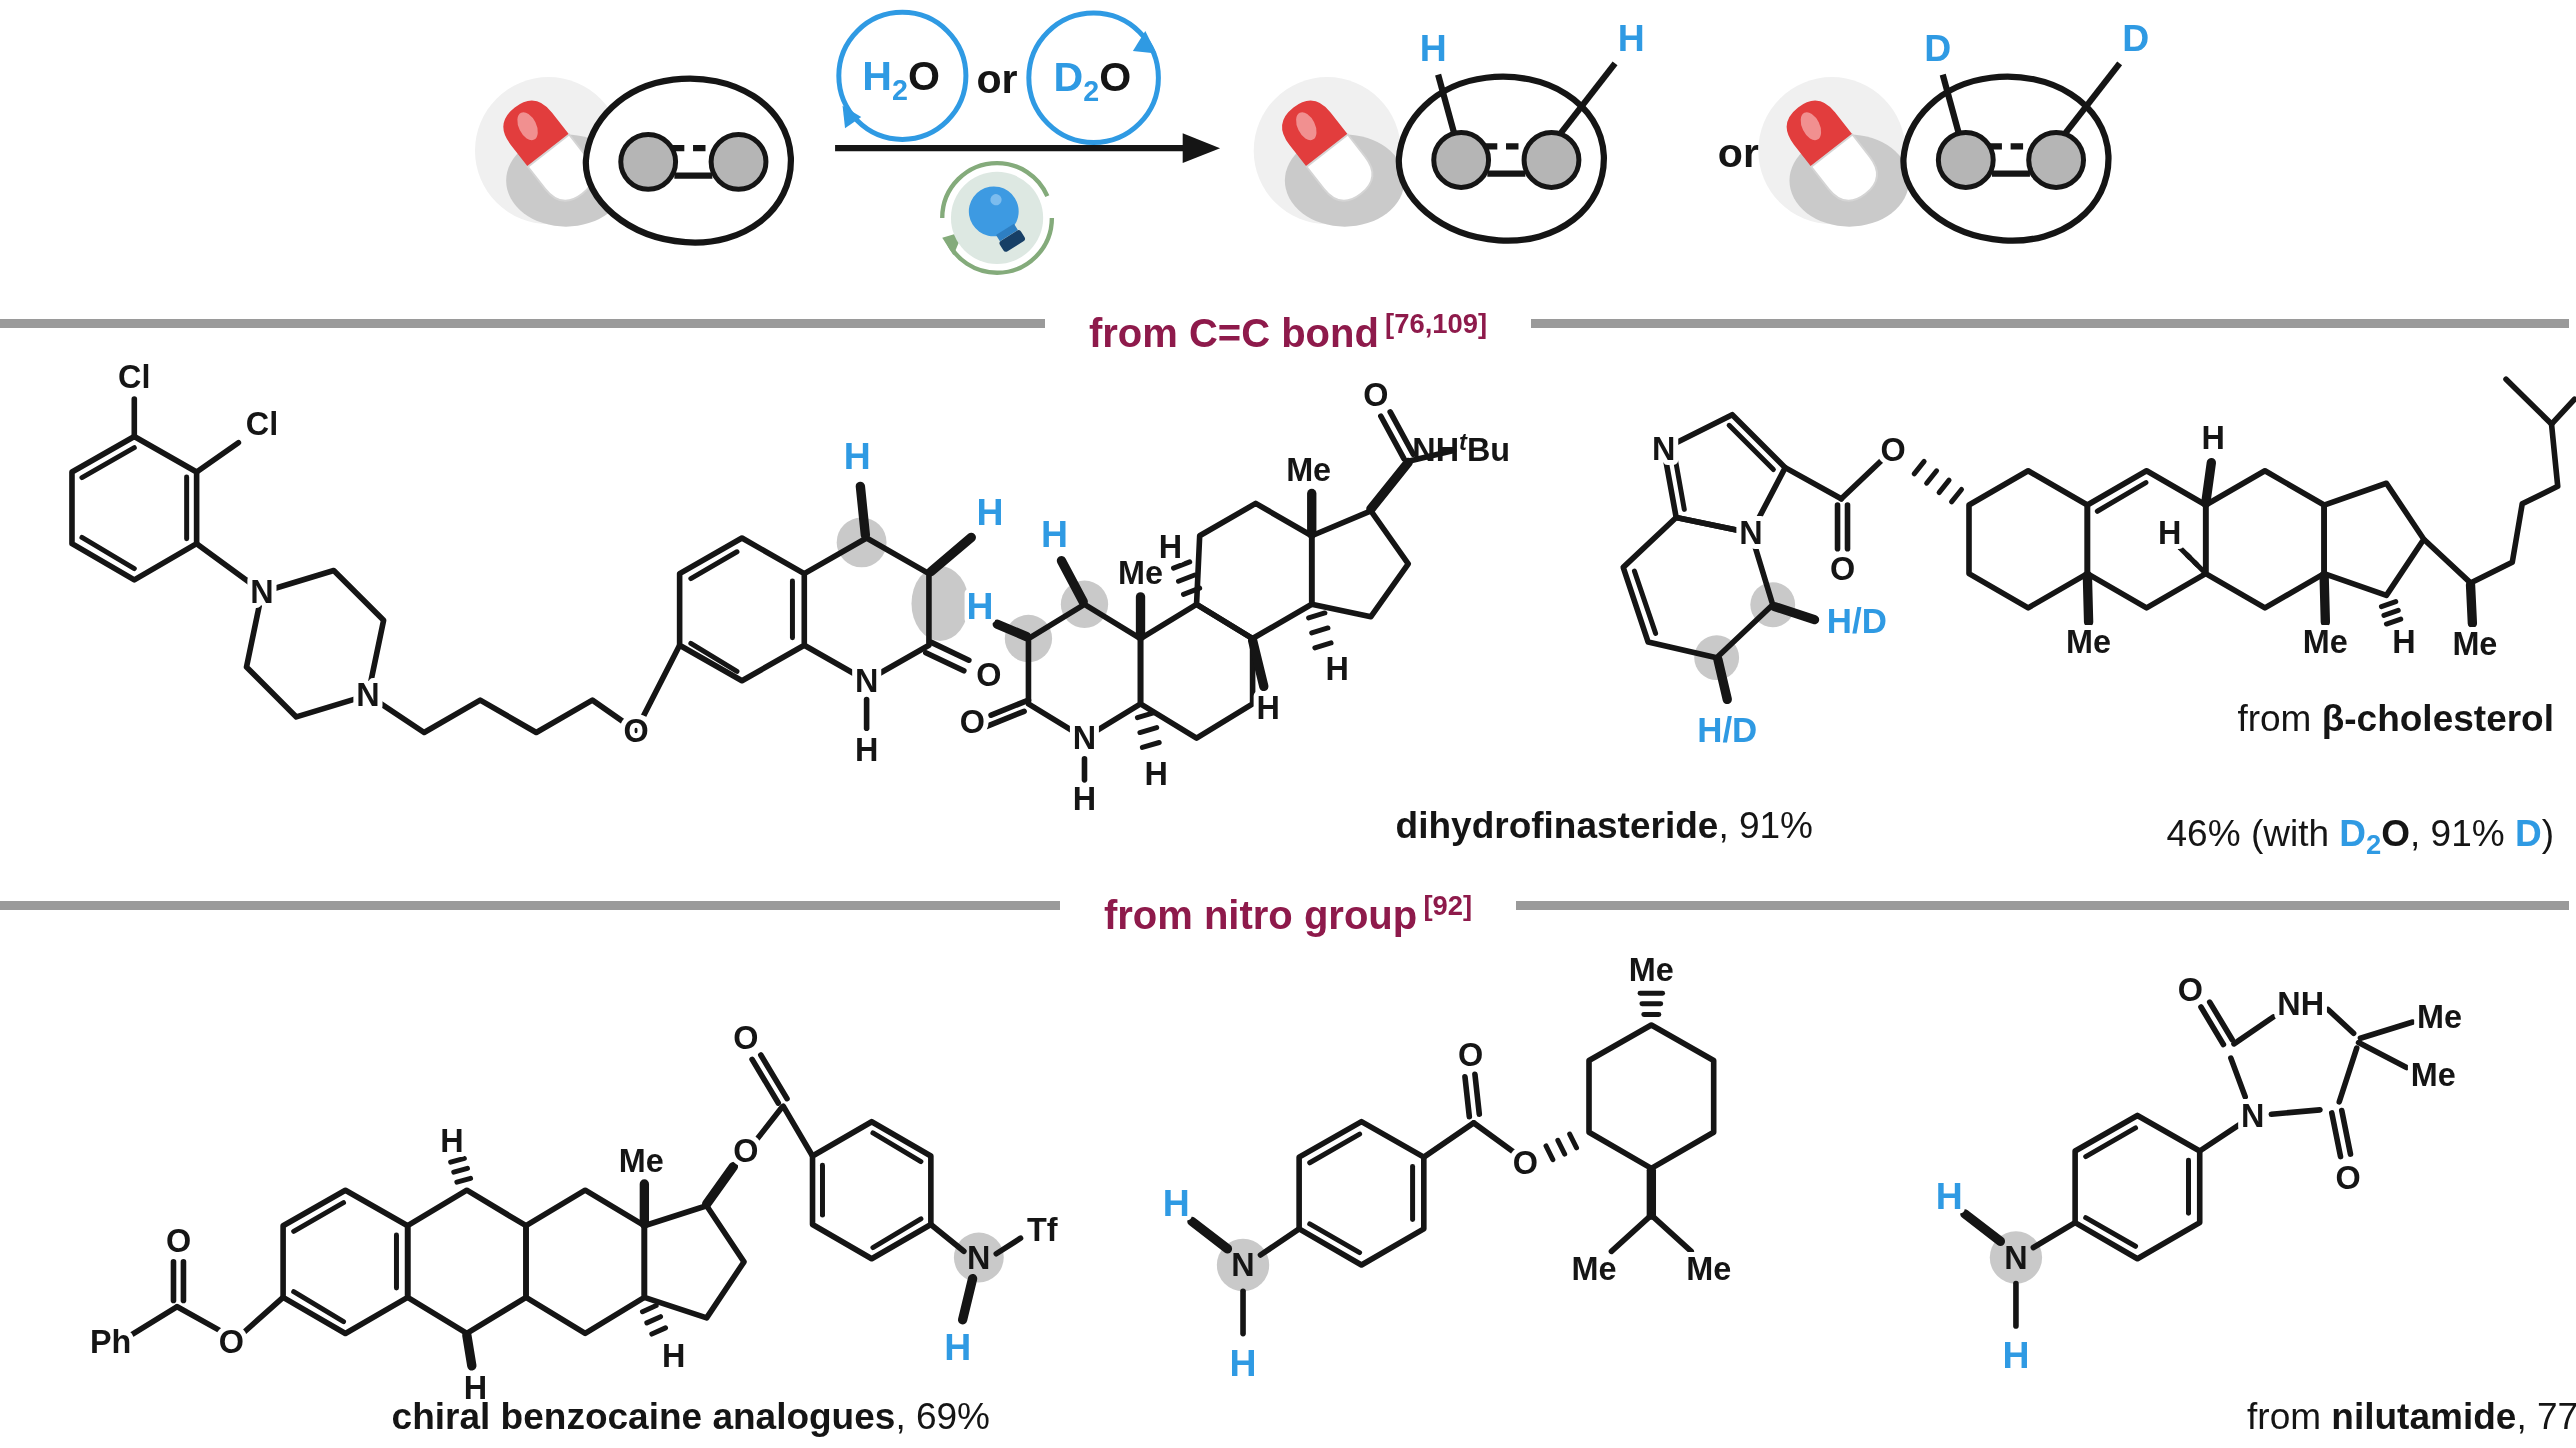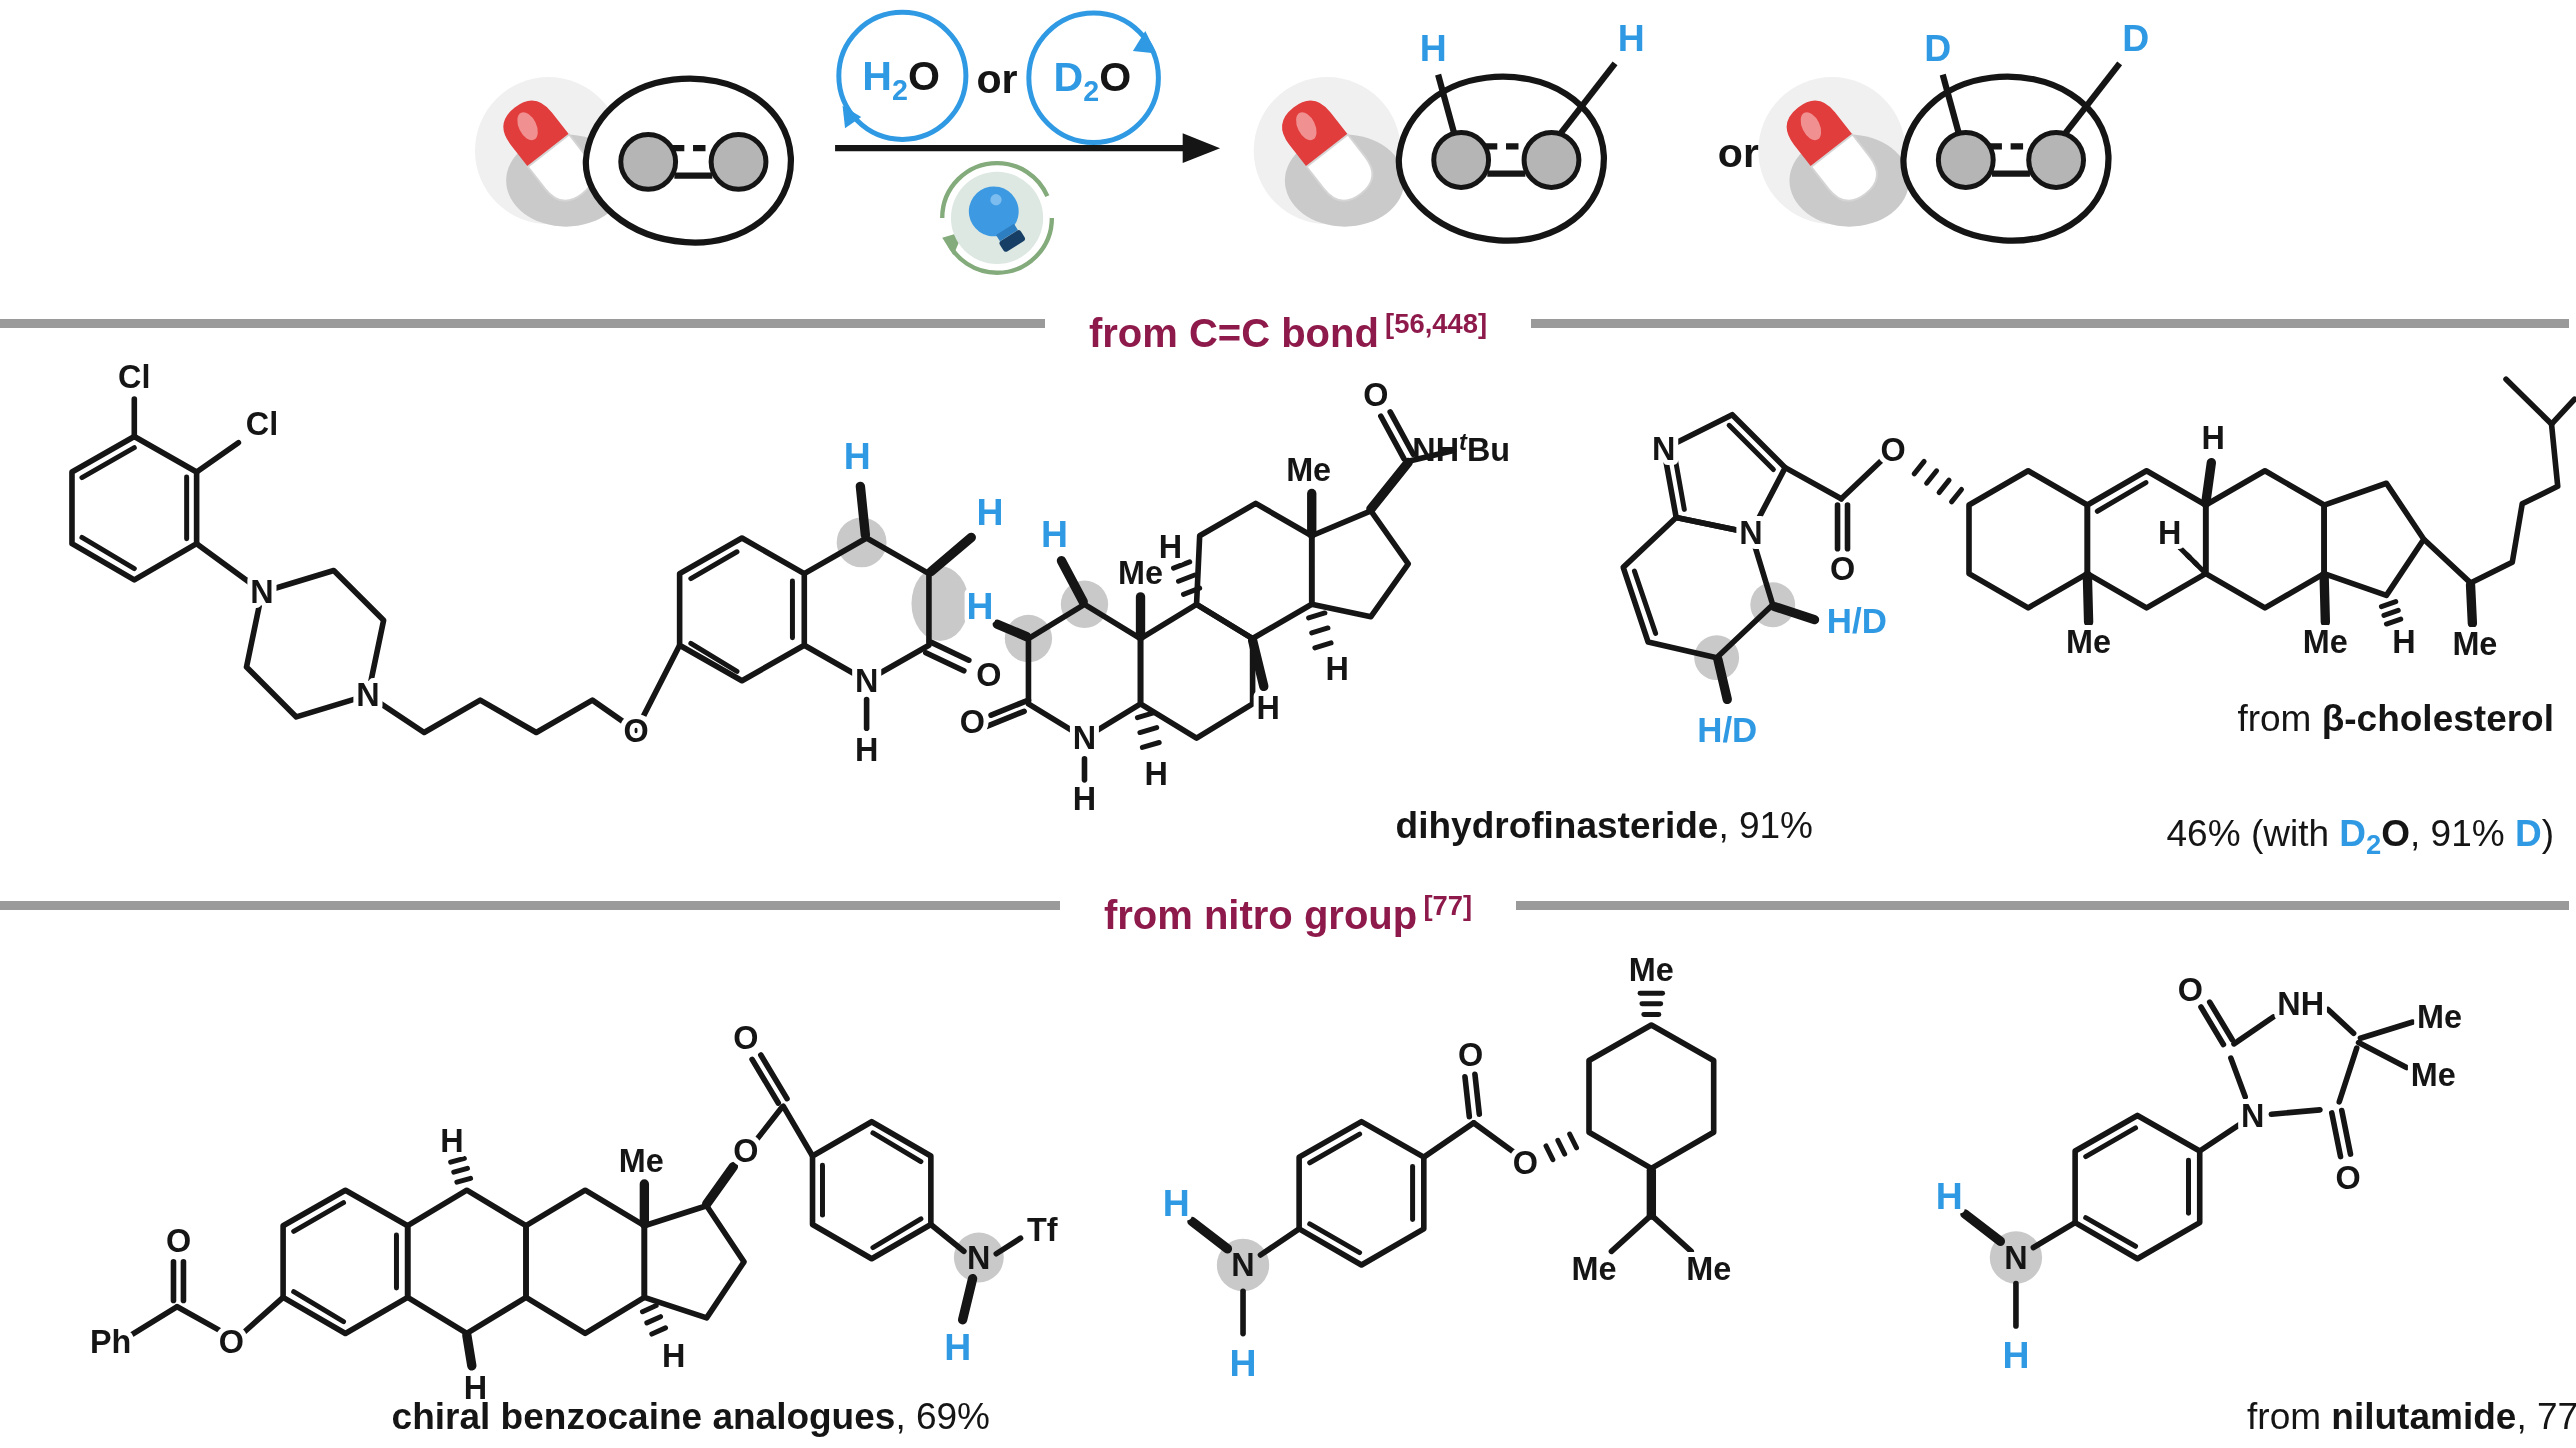"[56,448]" sup { text: 56,448 -> 76,109 }
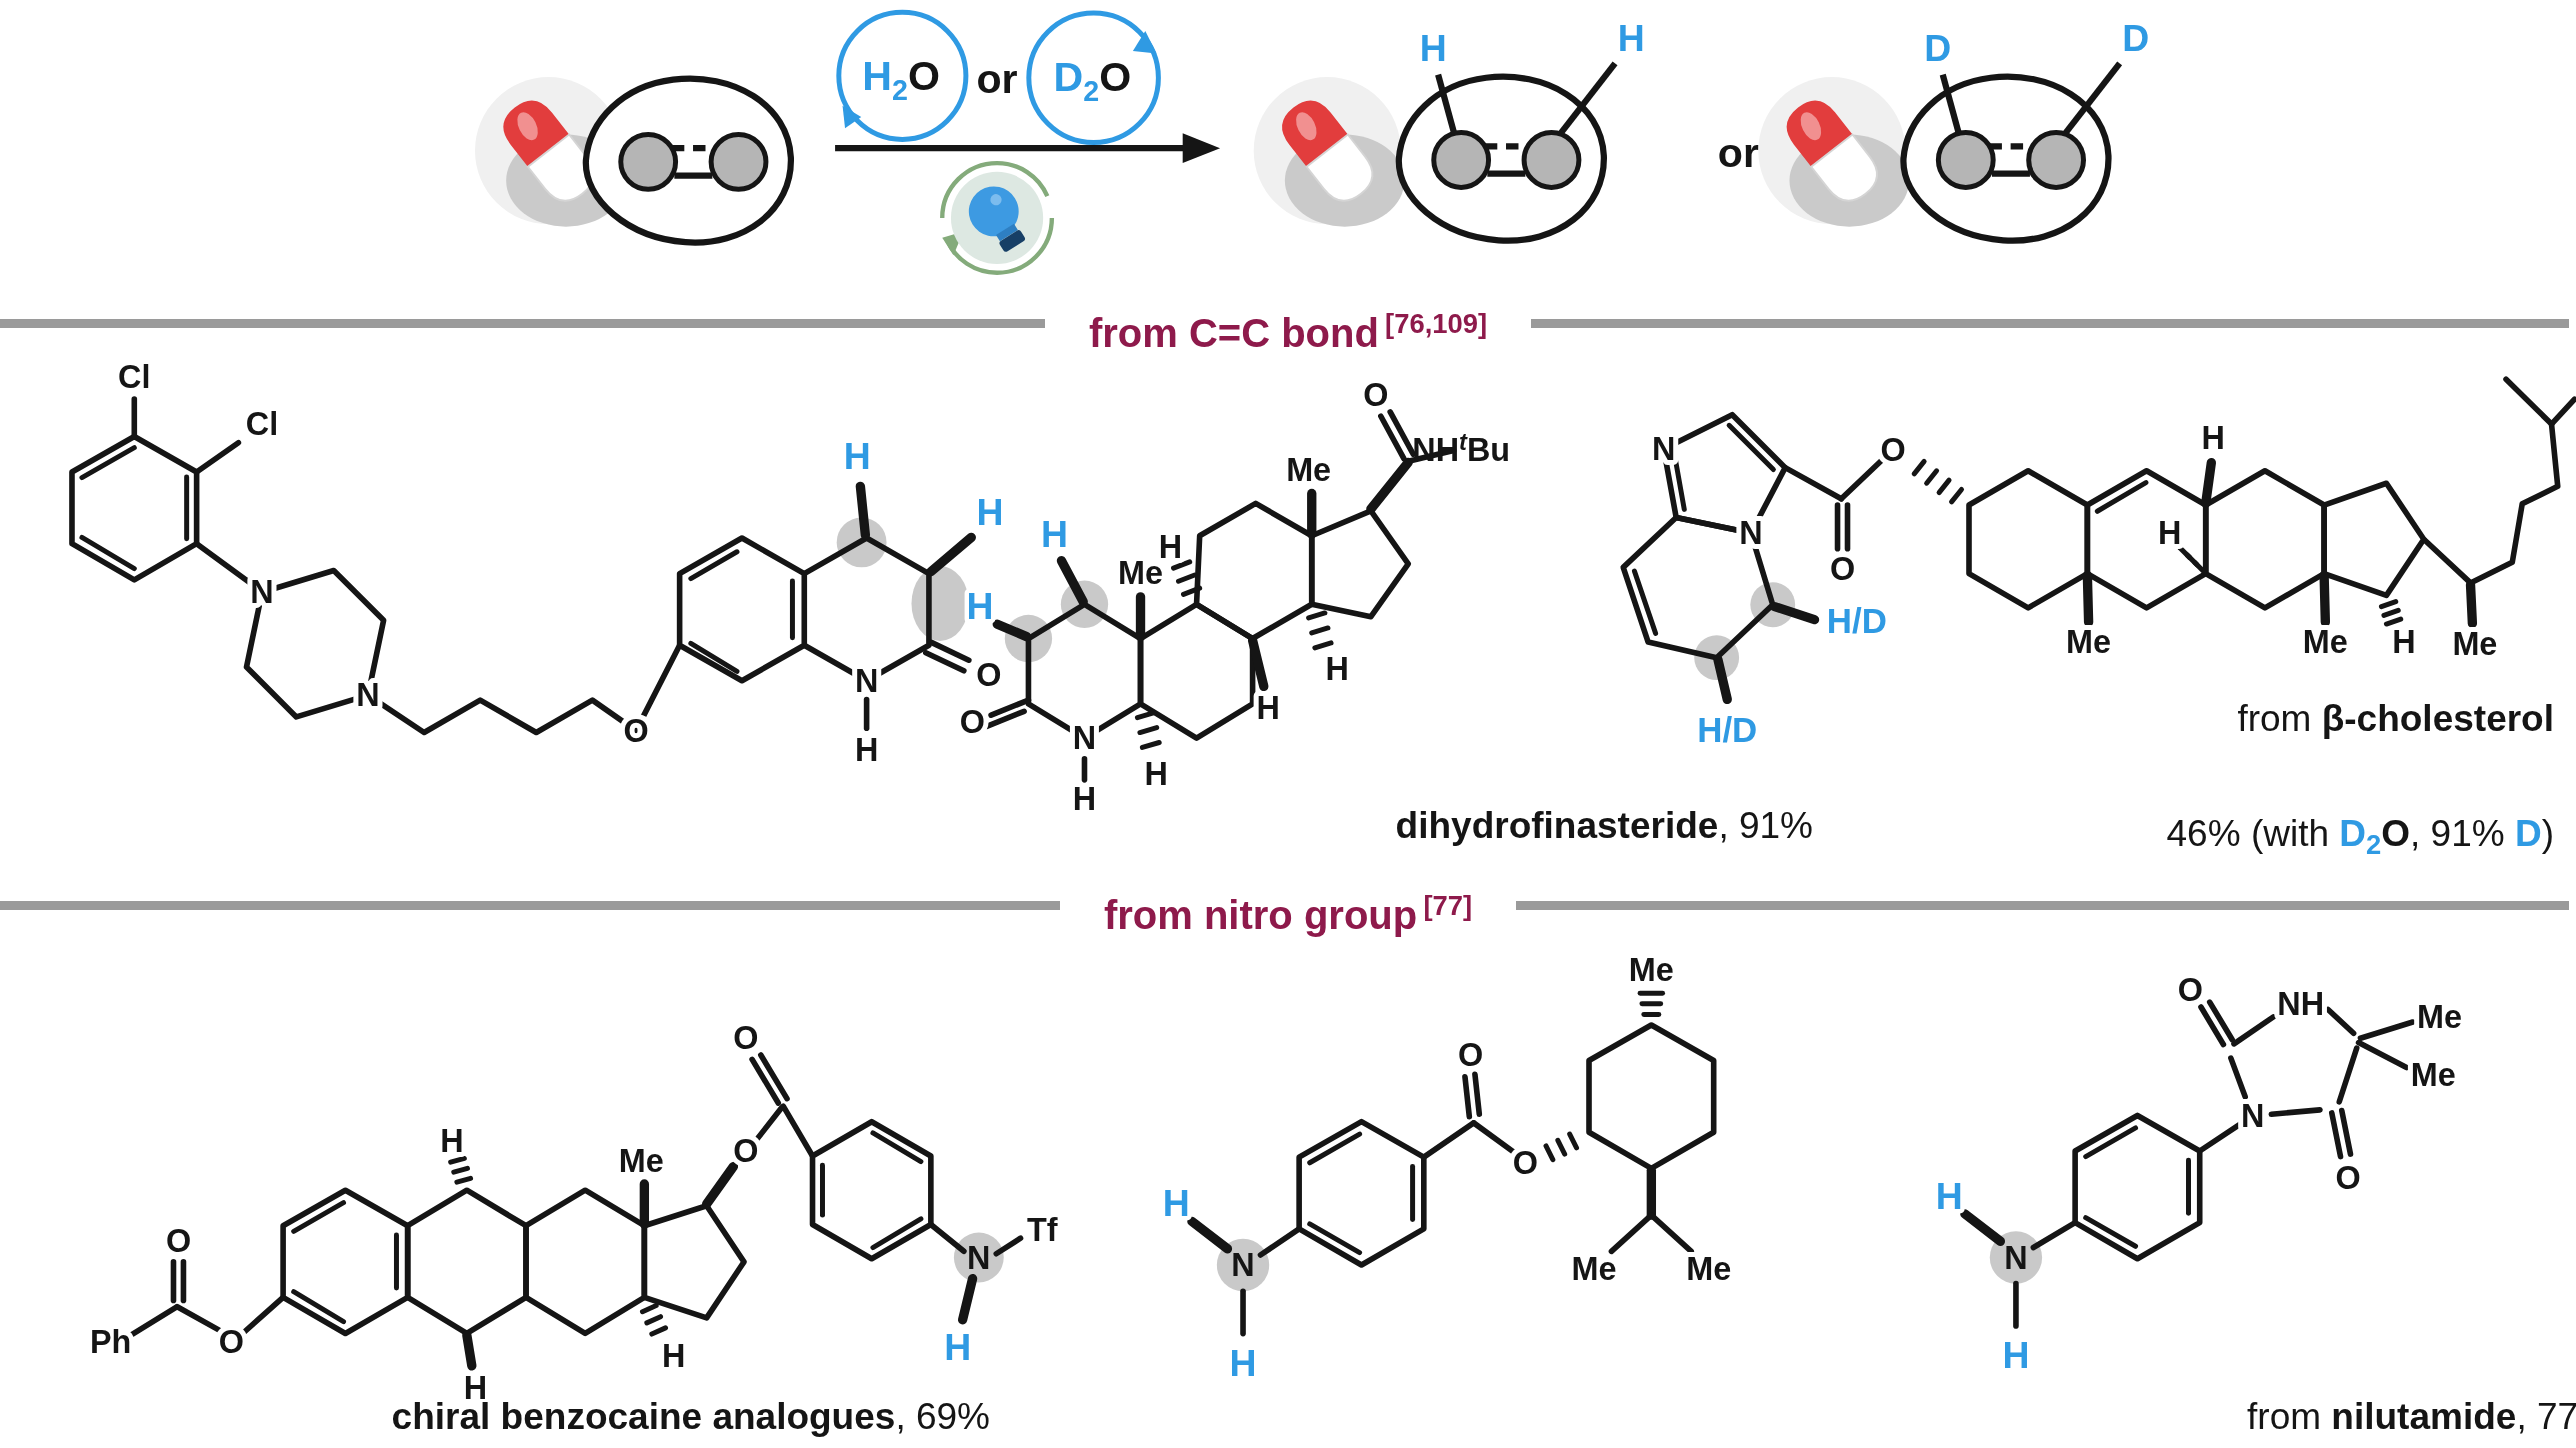"[77]" sup { text: 77 -> 92 }
